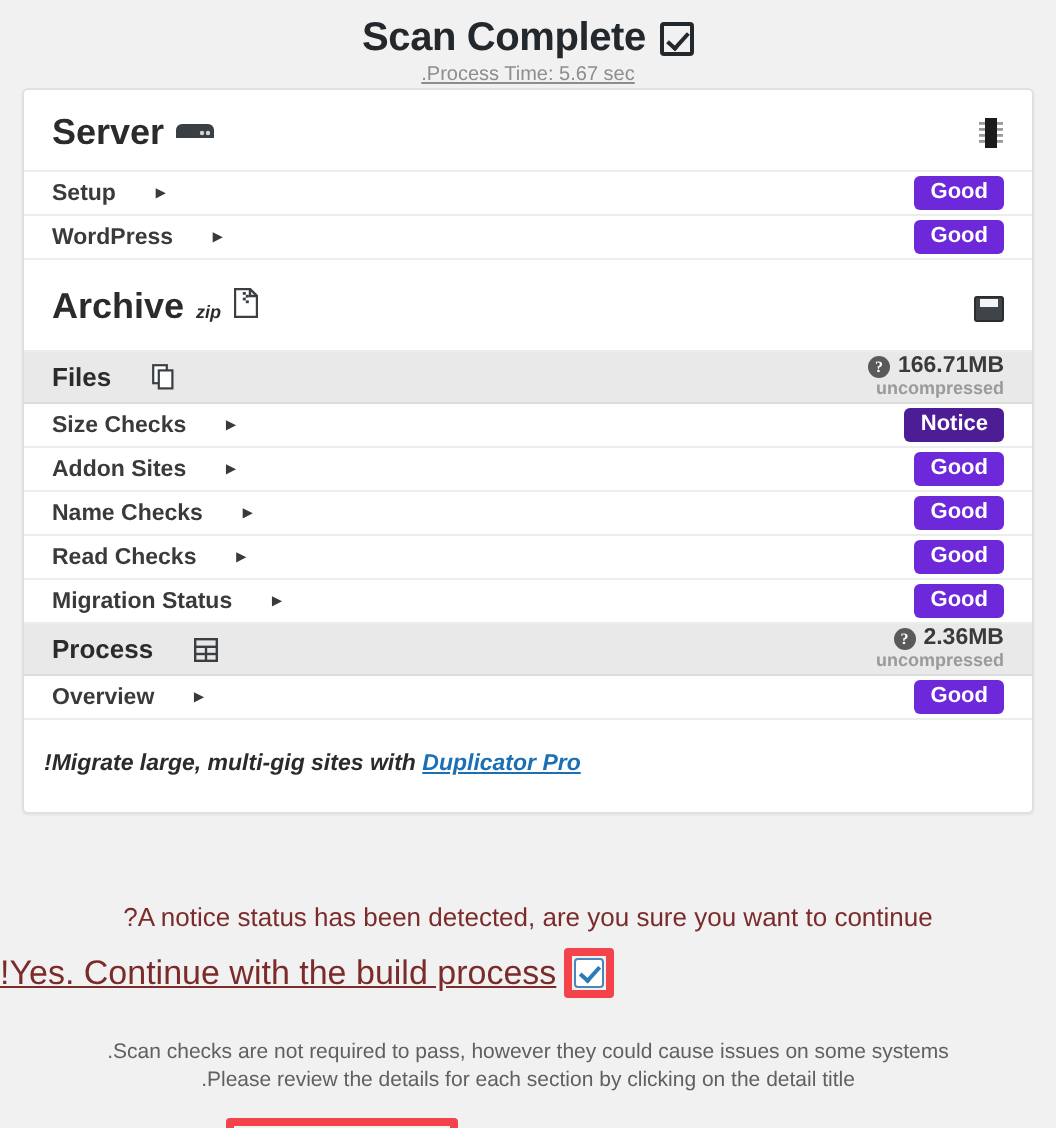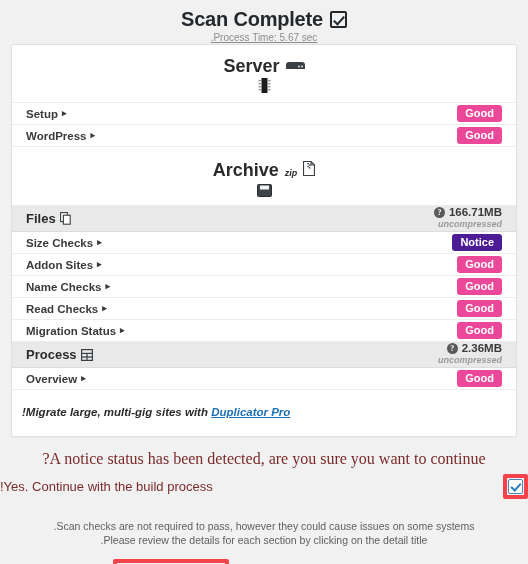"Server" .section-head { flex-direction: column -> none }
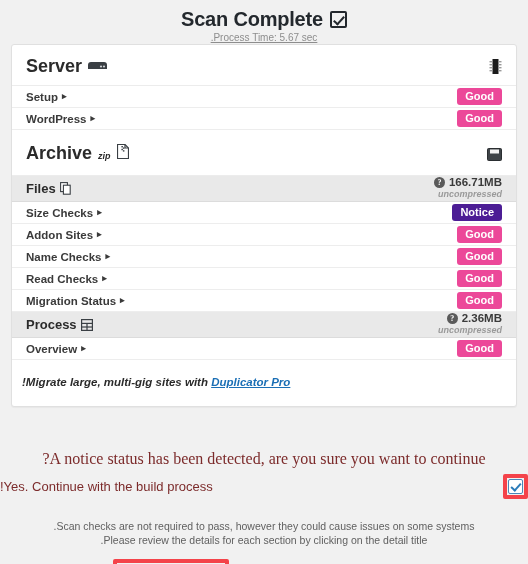"Setup" .row-label { gap: 4px -> 20px }
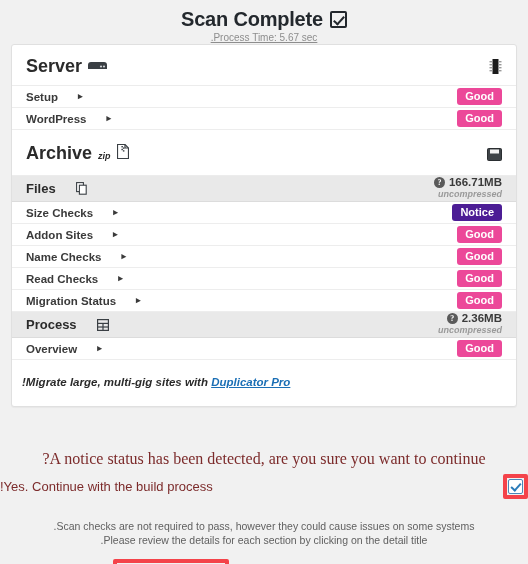"Good" .badge.good { background: #ec4899 -> #6d28d9 }
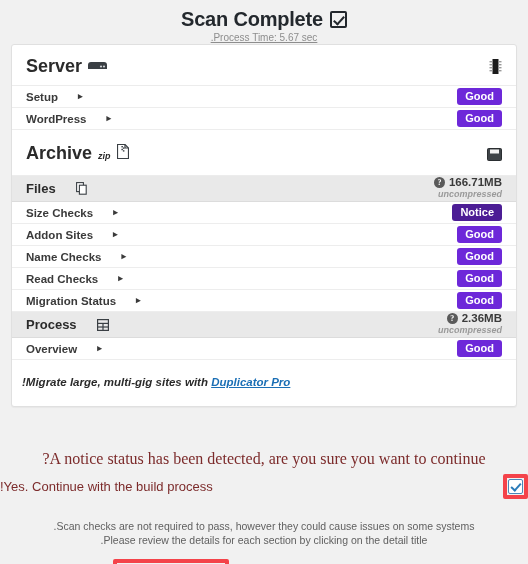"uncompressed" .size-sub { font-style: italic -> none }
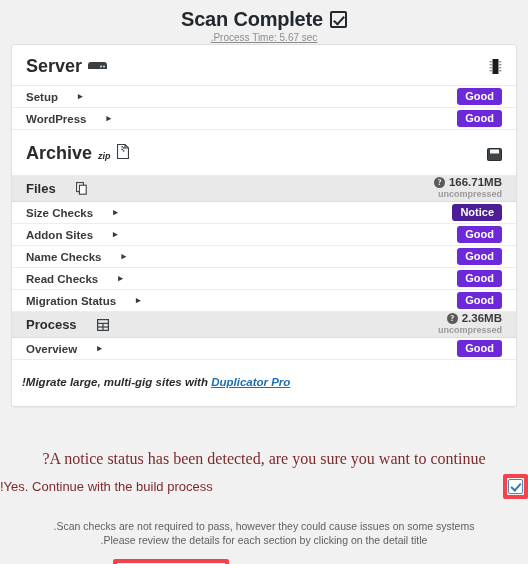"?A notice status has been" .warn-line { font-family: Liberation Serif, serif -> none; font-size: 16px -> 13px }
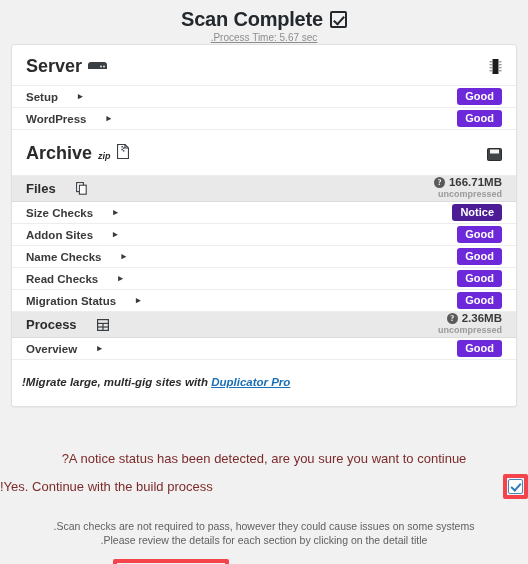"!Yes. Continue with the build" .confirm-line { font-size: 13px -> 17px; justify-content: space-between -> flex-start; text-decoration: none -> underline }
